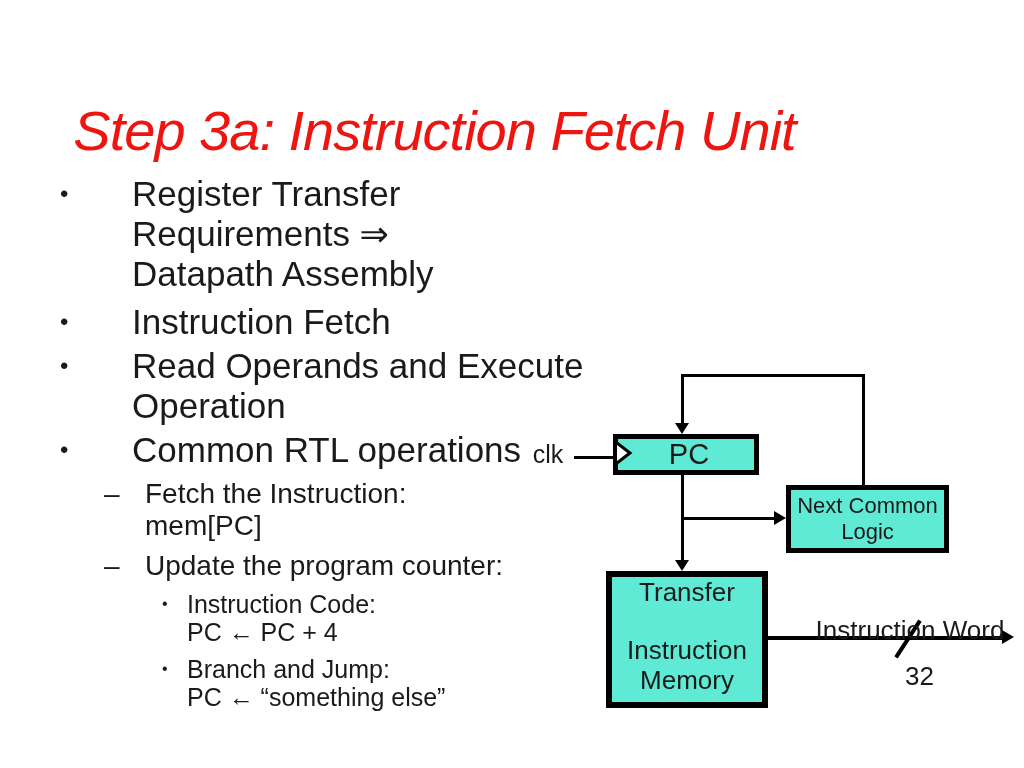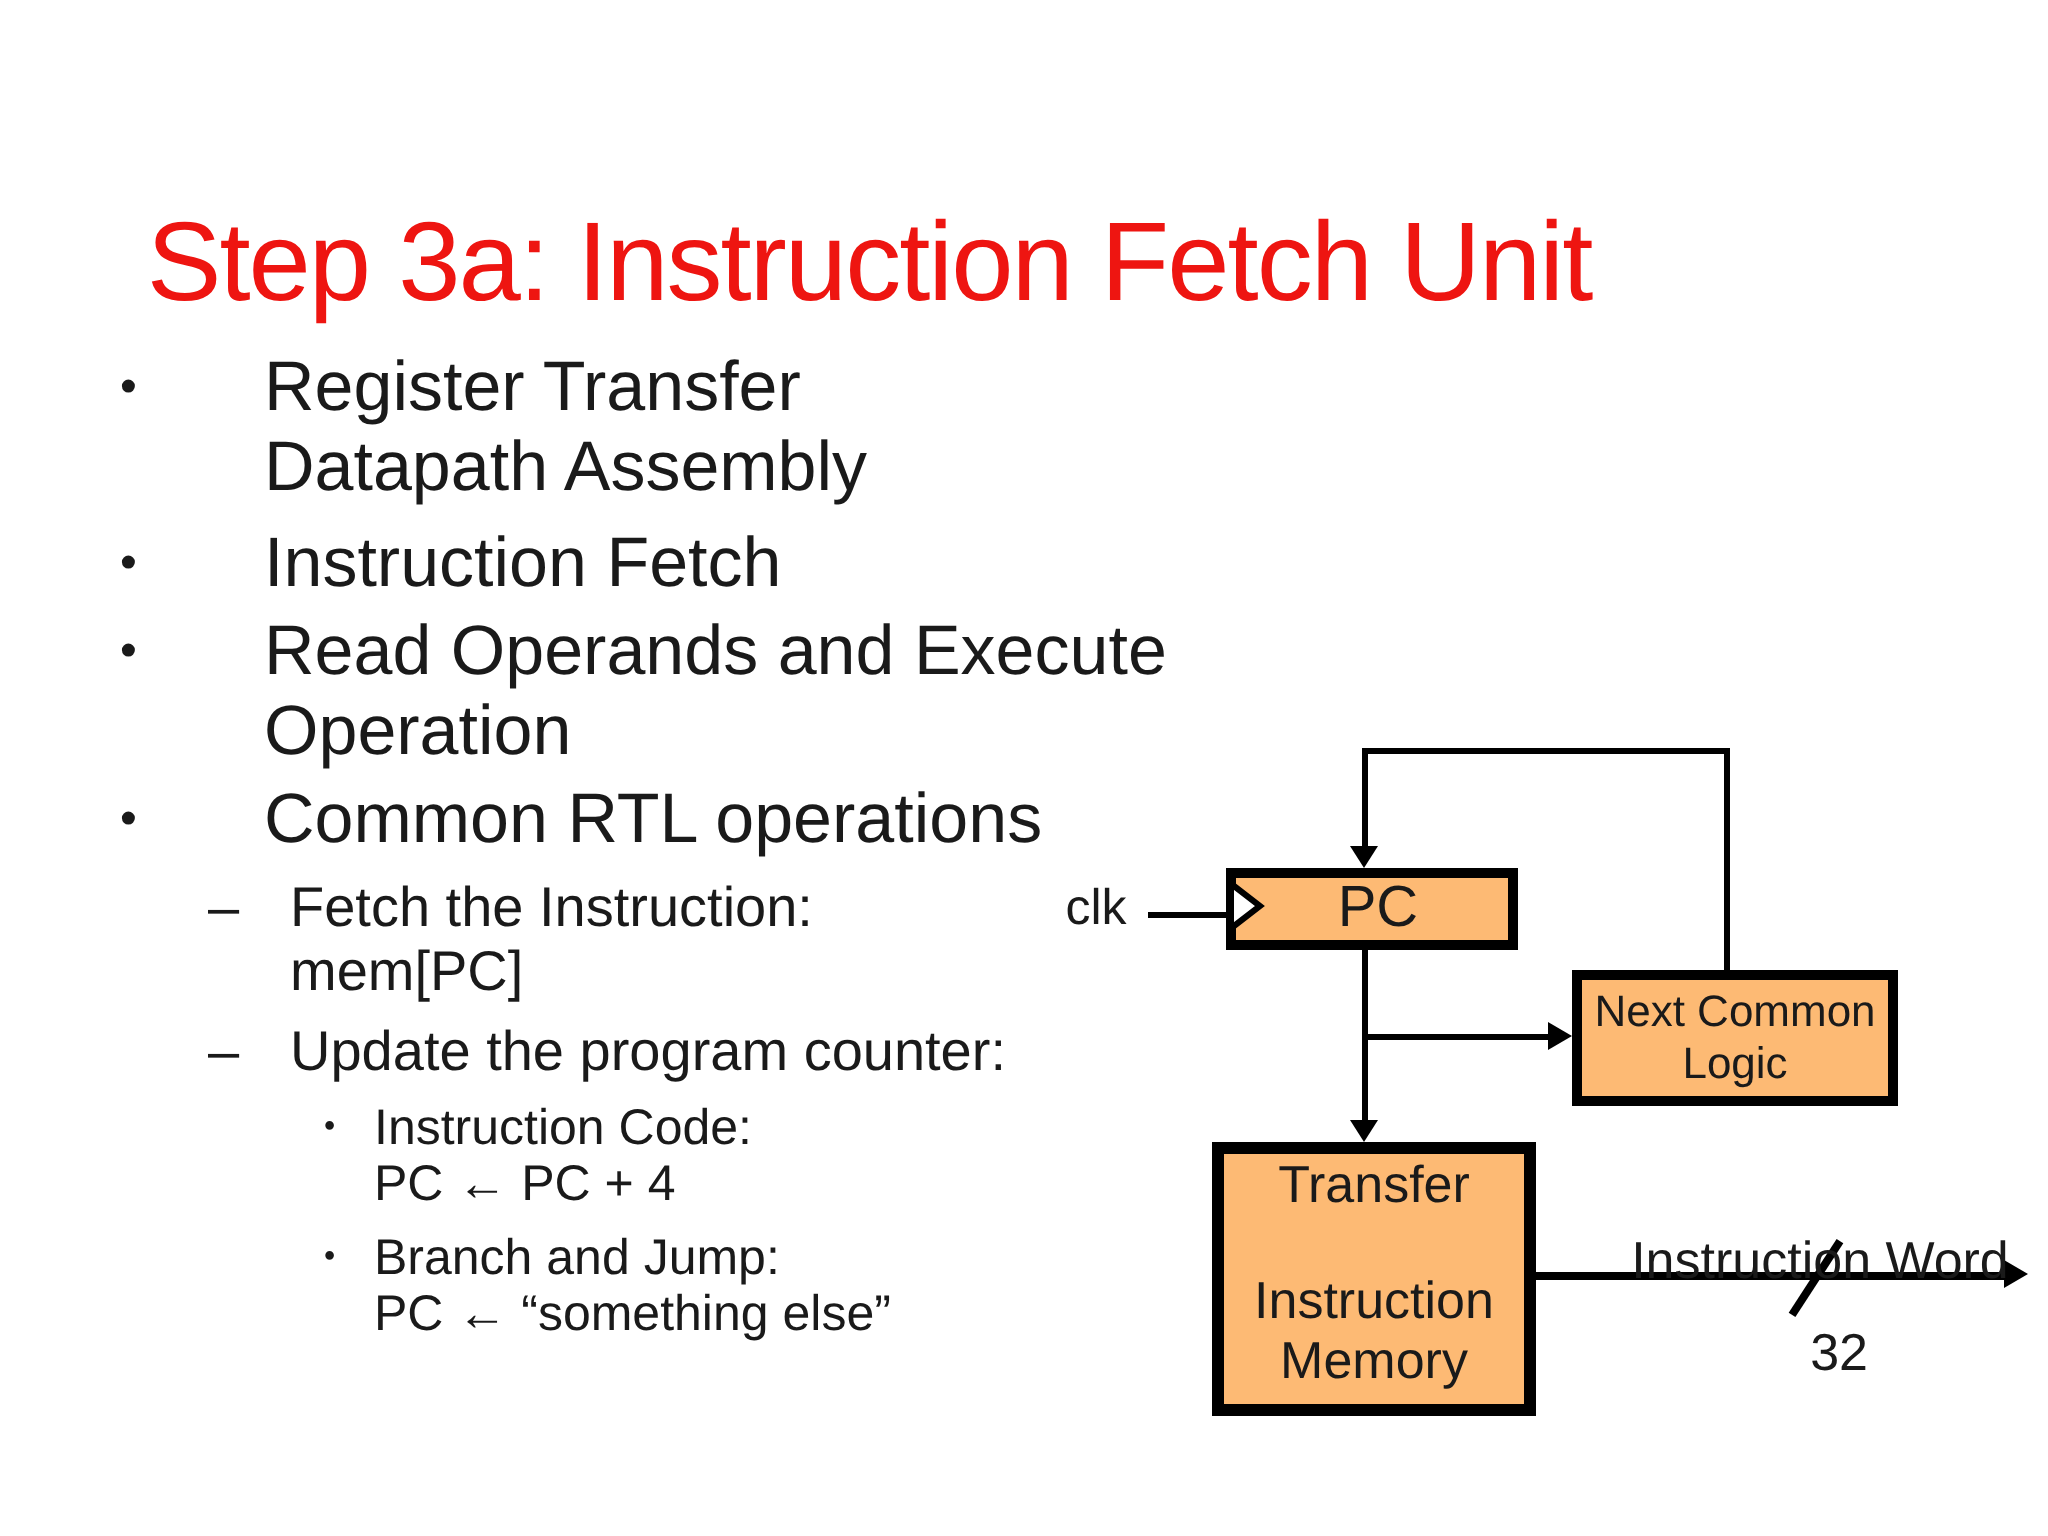"Step 3a: Instruction Fetch Unit" .title { font-style: none -> italic }
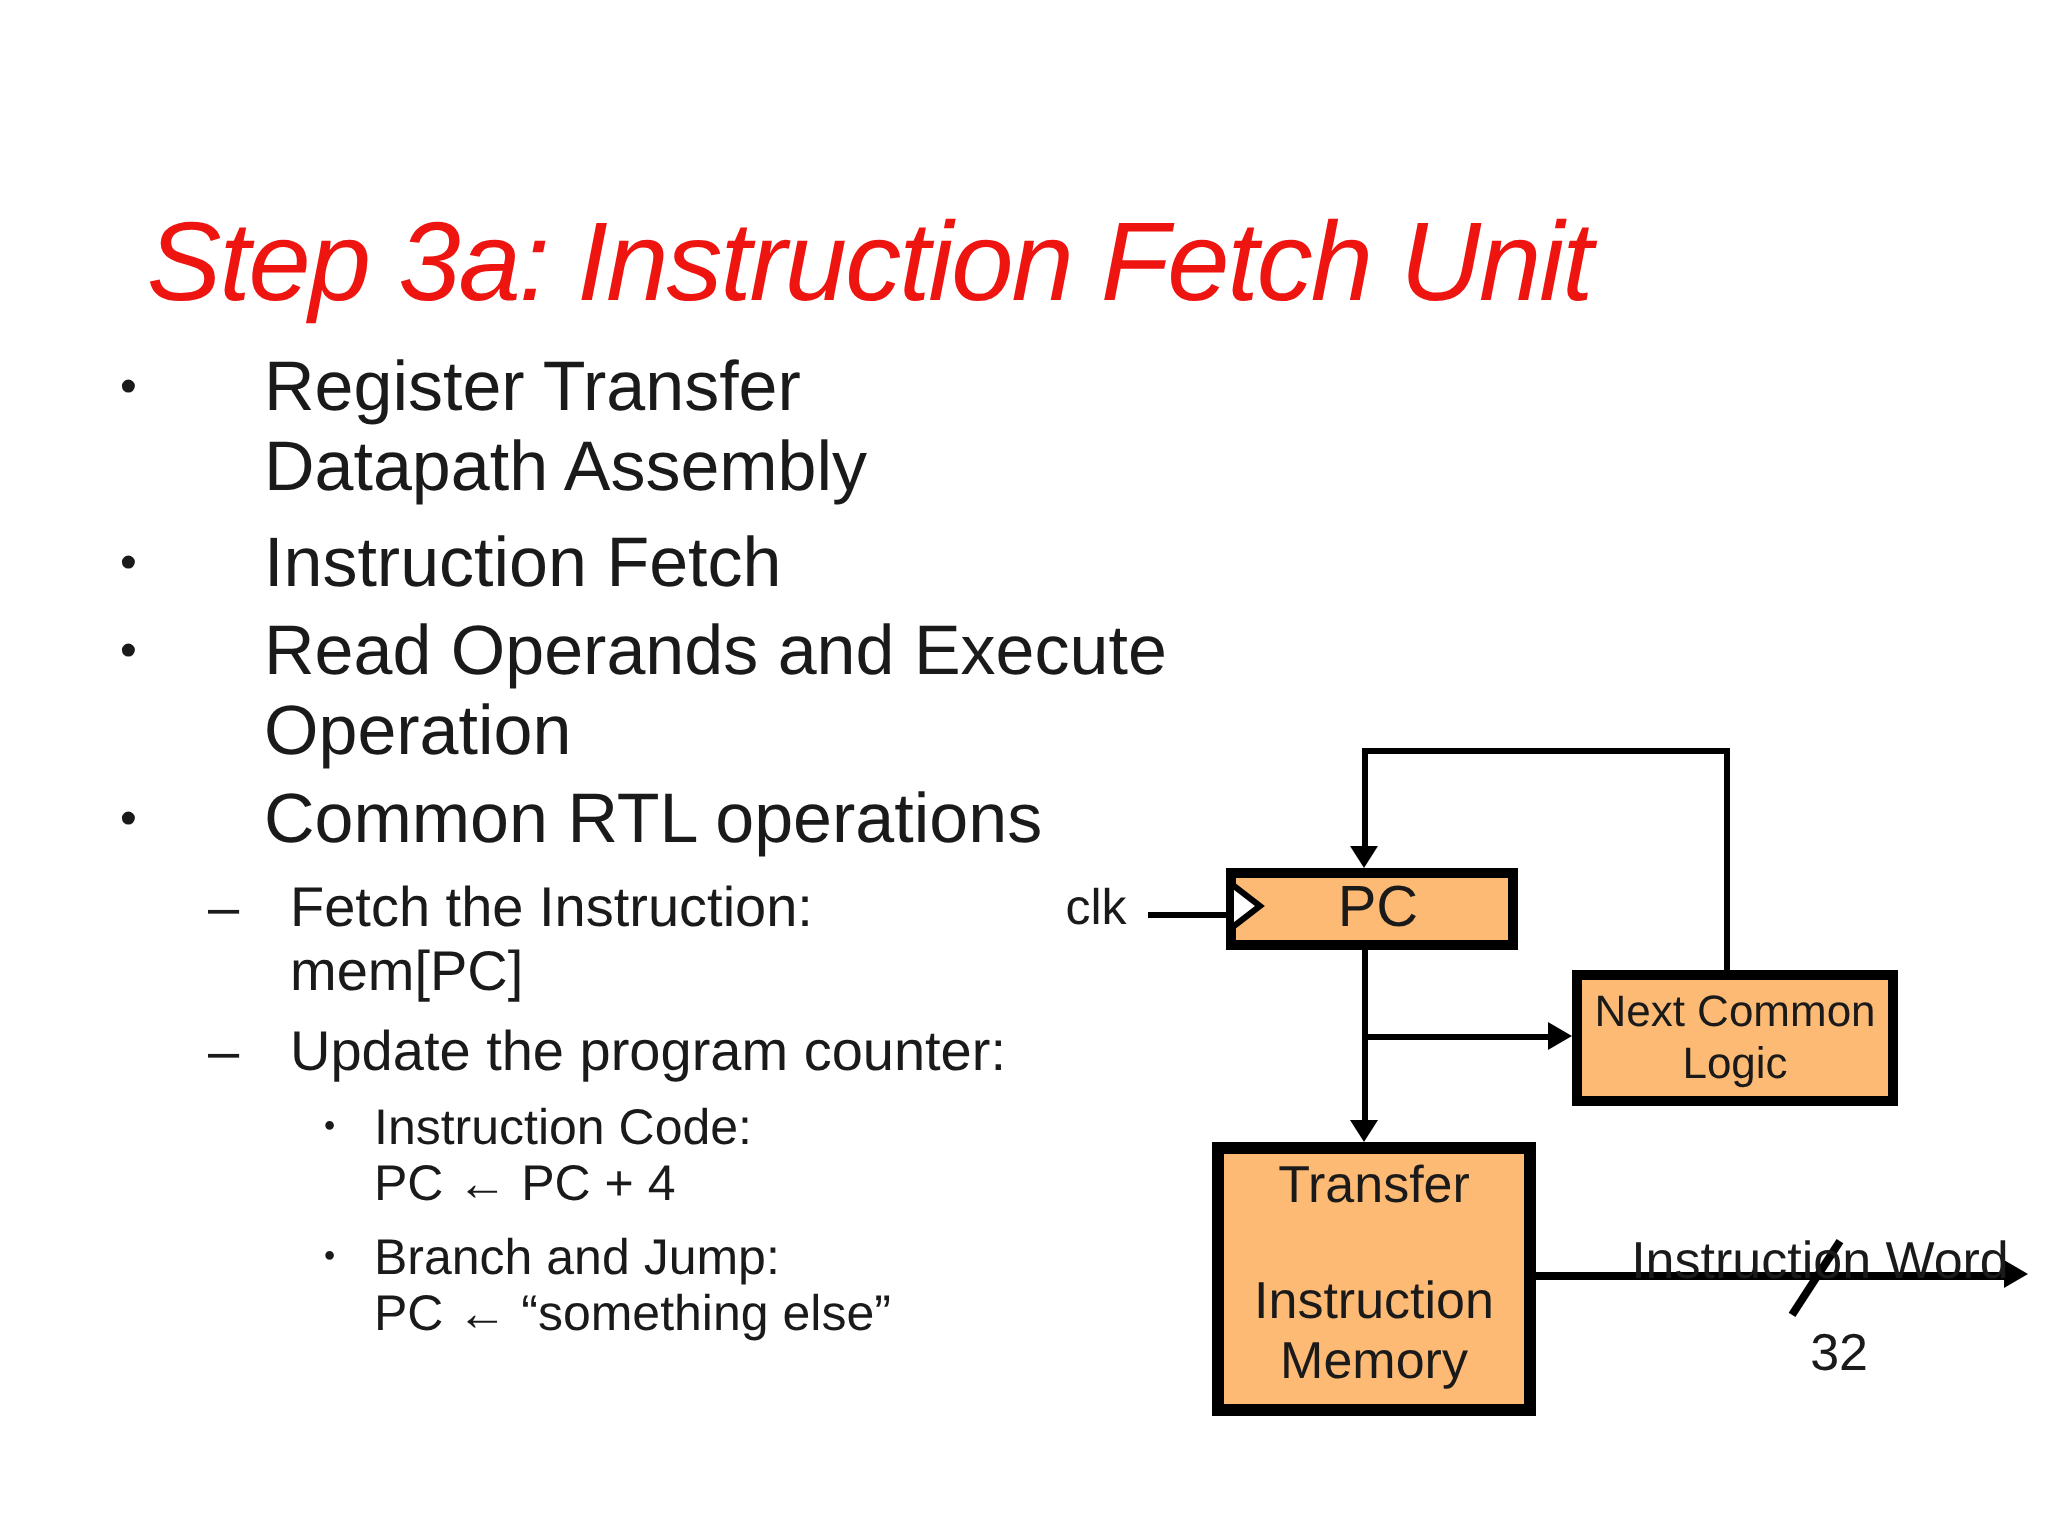"Requirements ⇒" div { html: none -> <div>Requirements ⇒</div> }
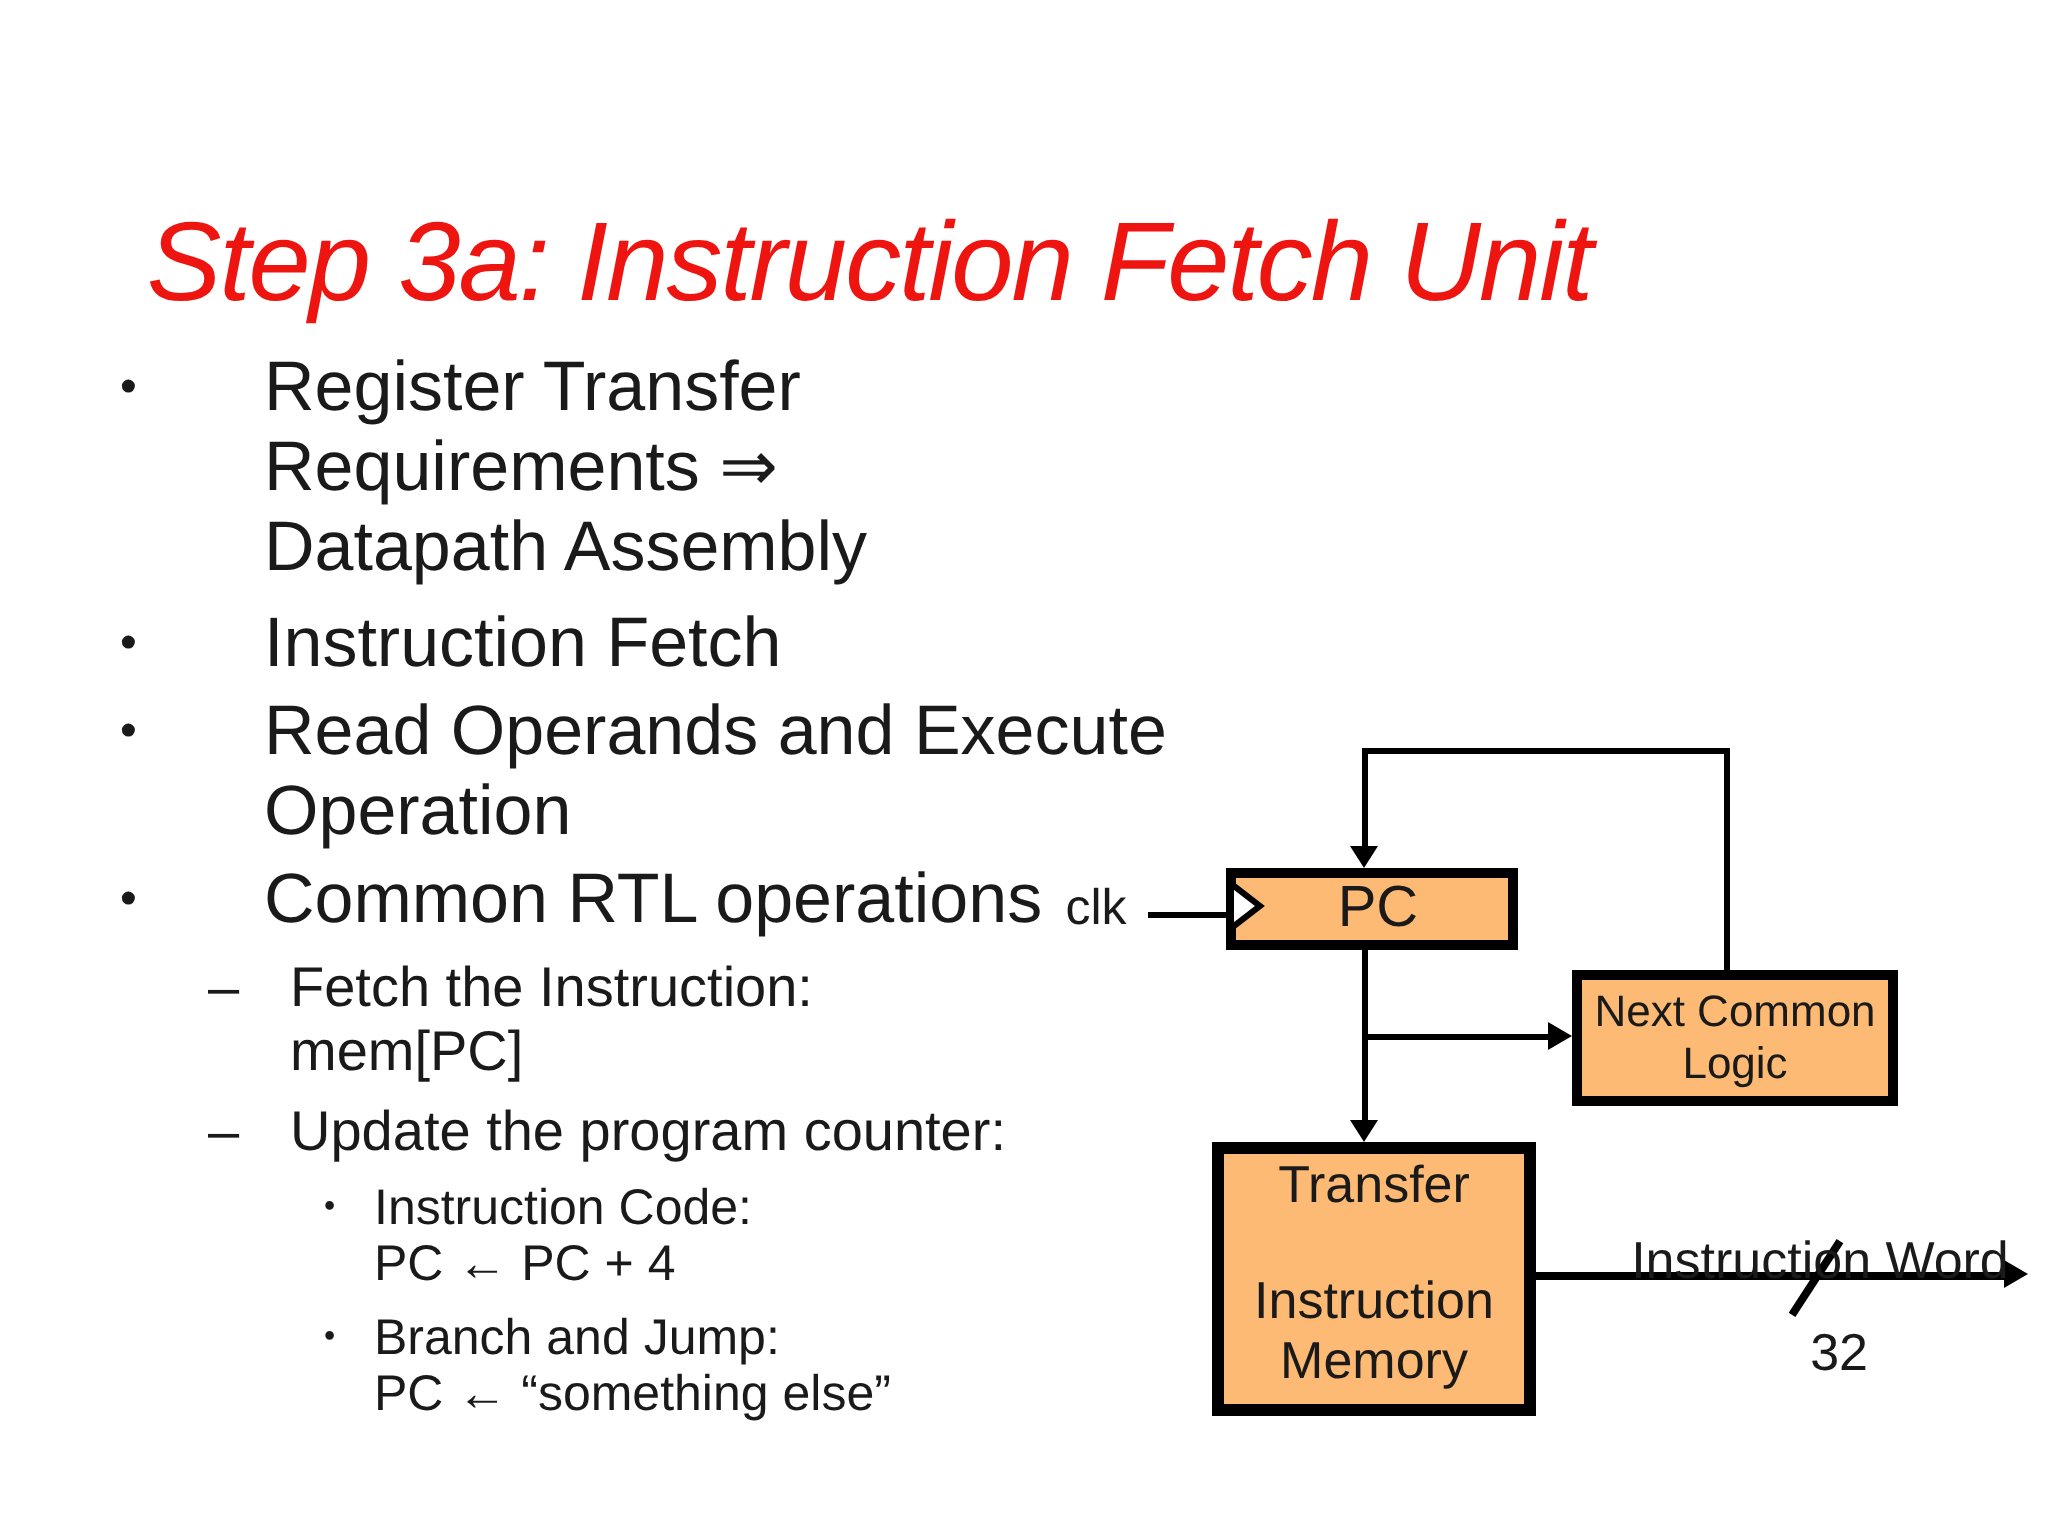"PC" .box { background: #fdba74 -> #5eead4 }
